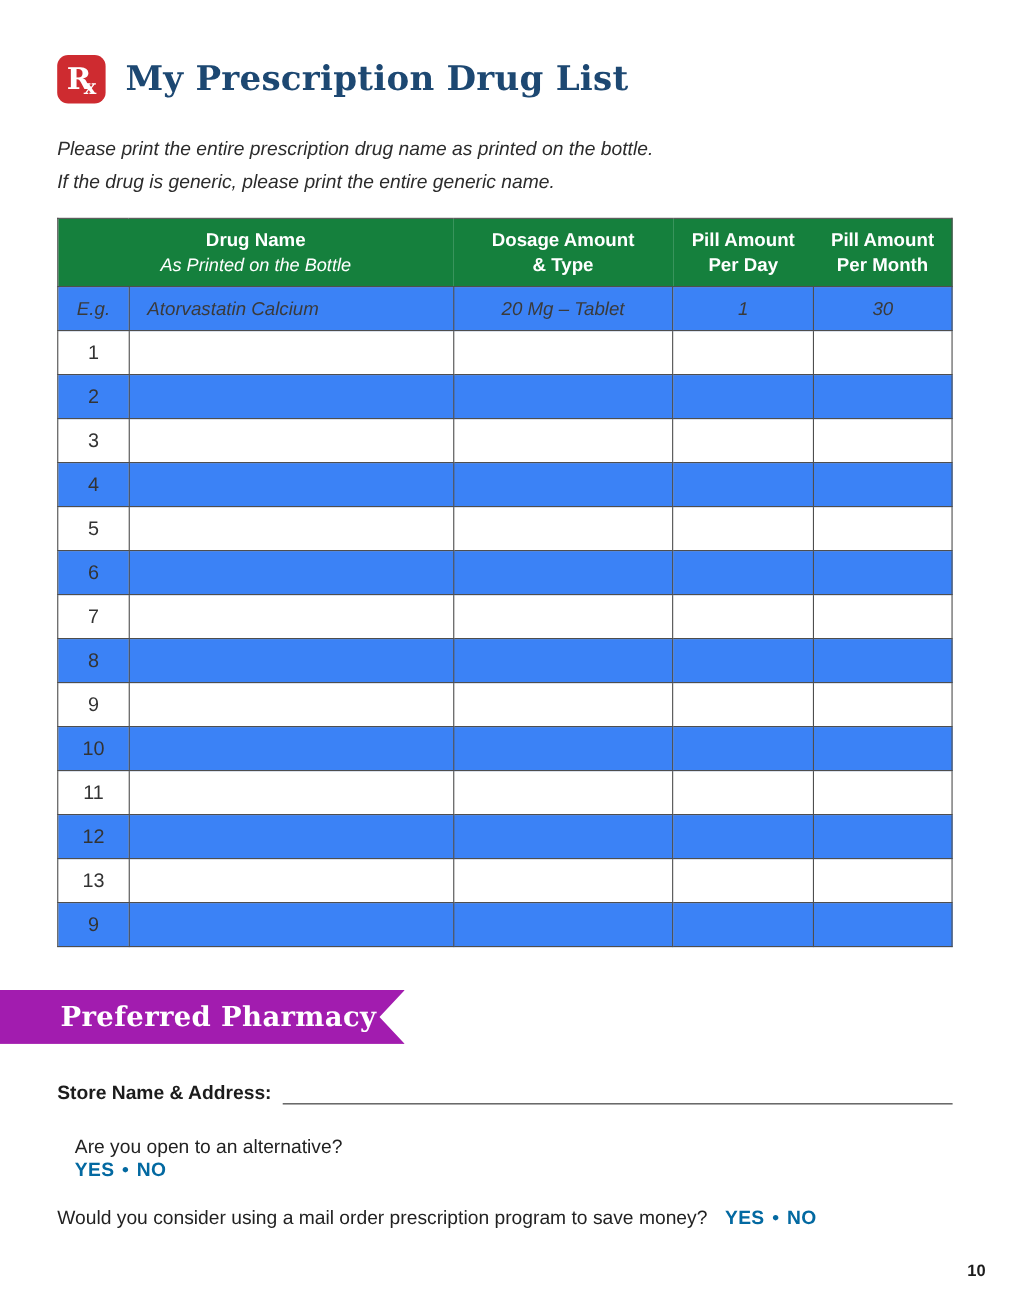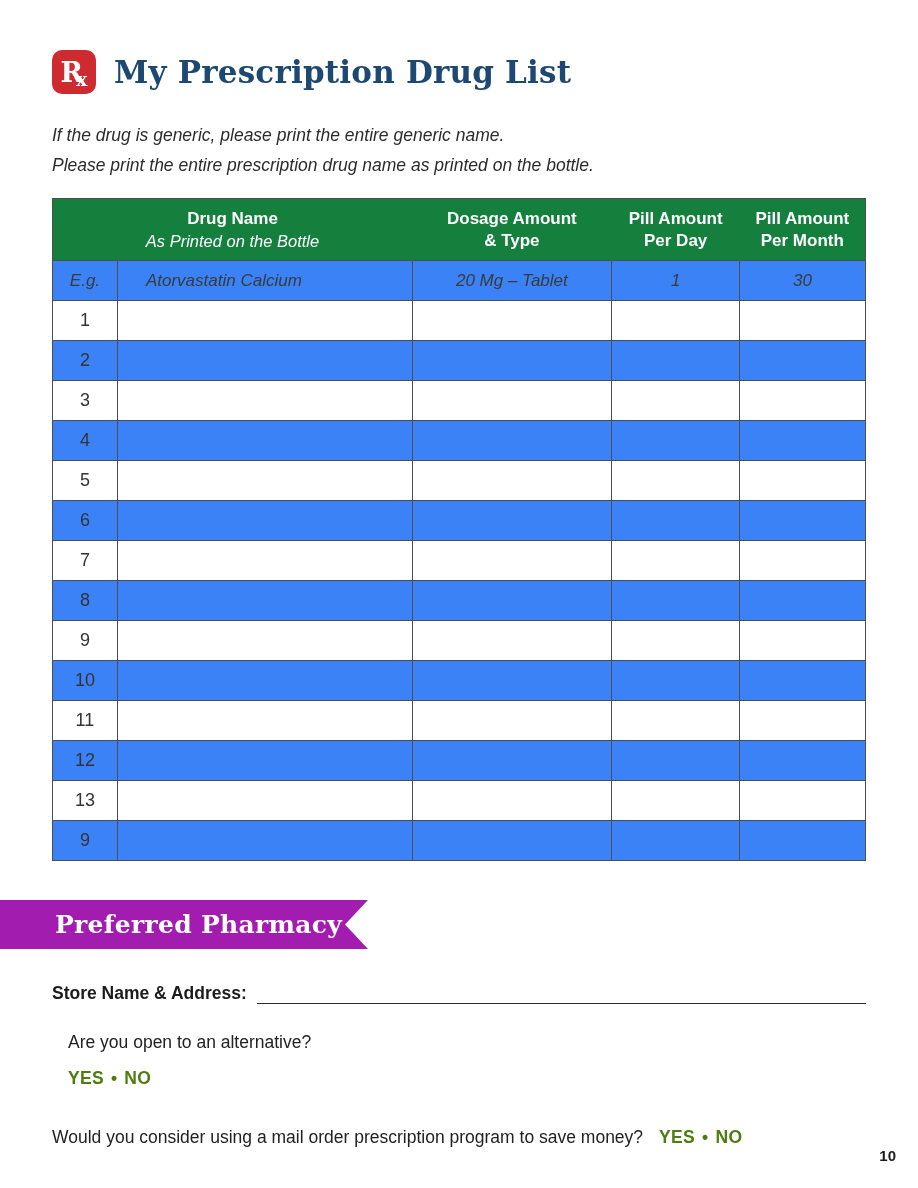"If the drug is generic," p { order: before "Please print the entire prescription" -> after "Please print the entire prescription" }
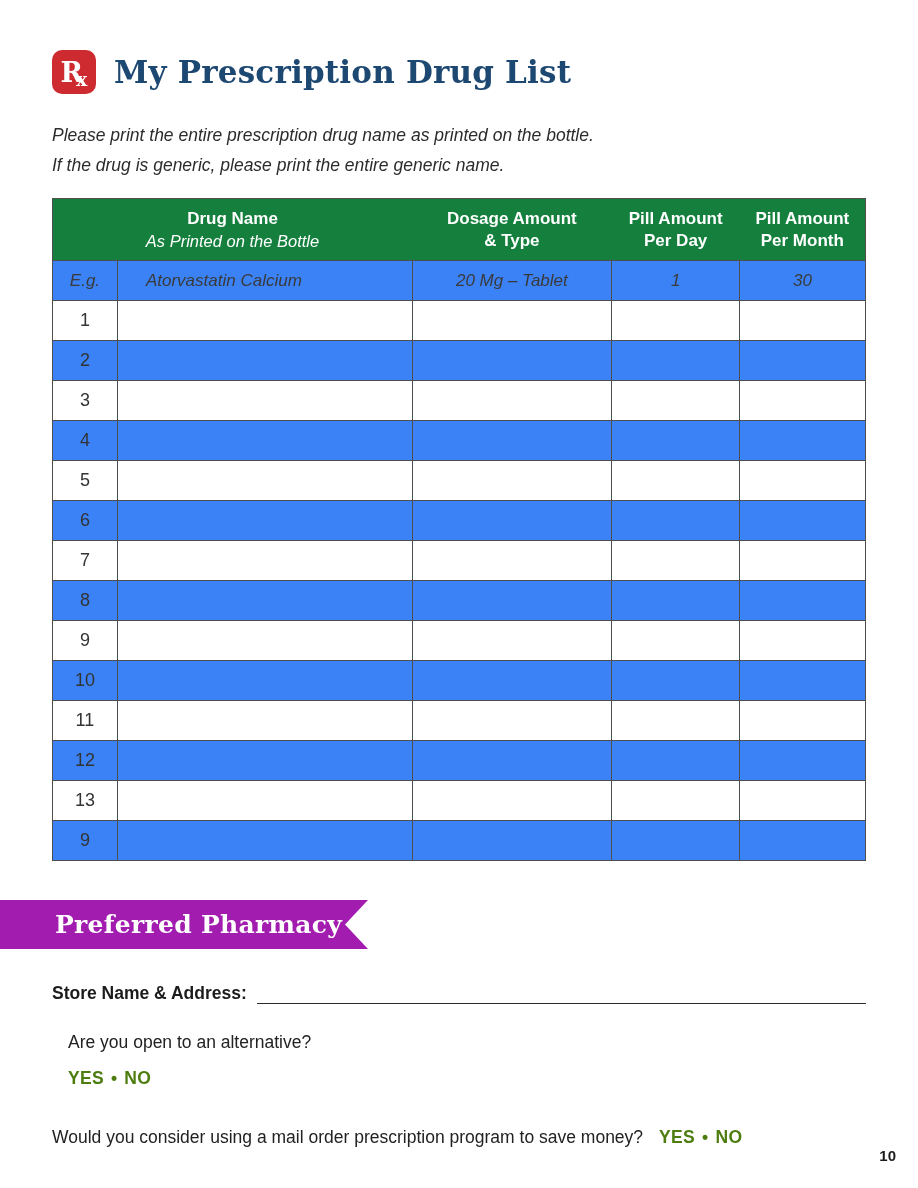"Atorvastatin Calcium" .drug-table td.cell-left { padding-left: 28px -> 16px }
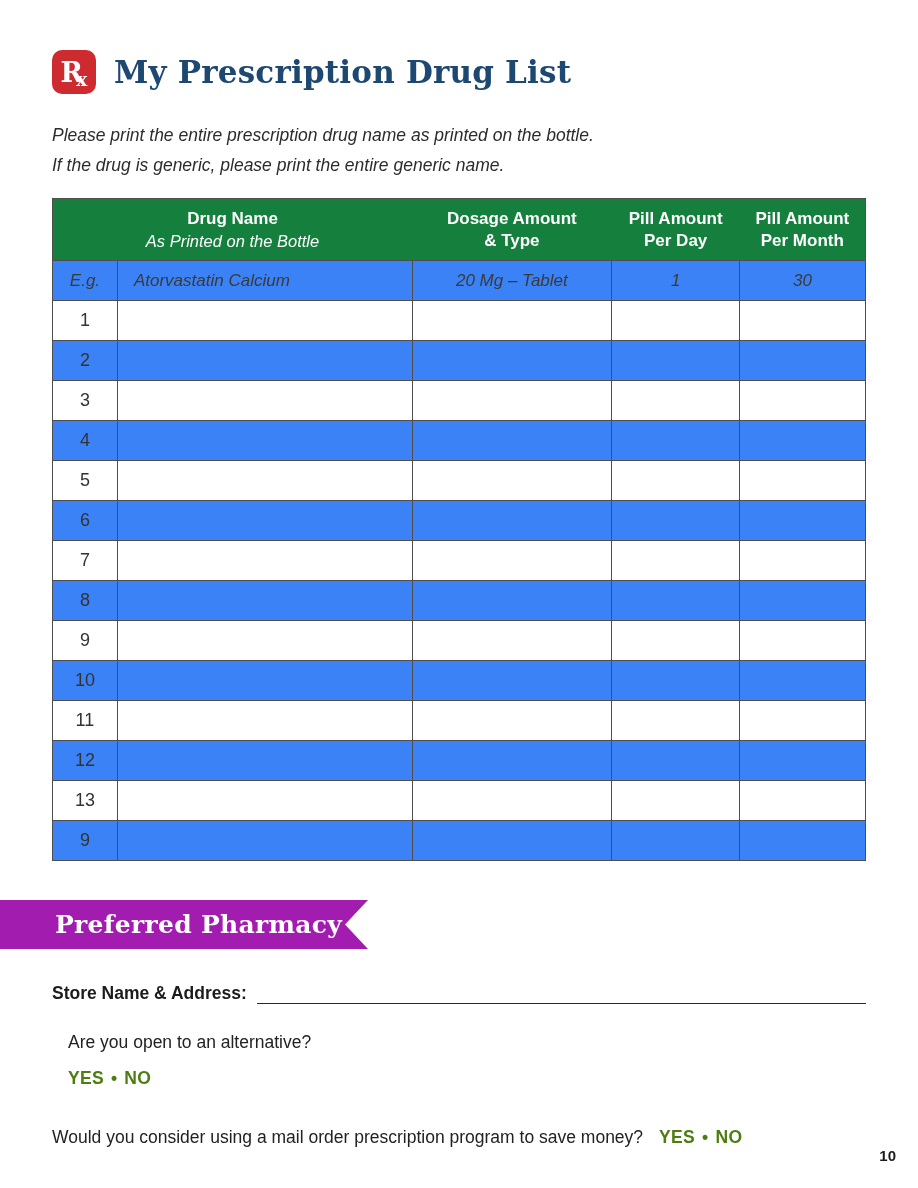"YES" .yes-no { color: #4d7c0f -> #0369a1; margin-top: 15px -> none }
